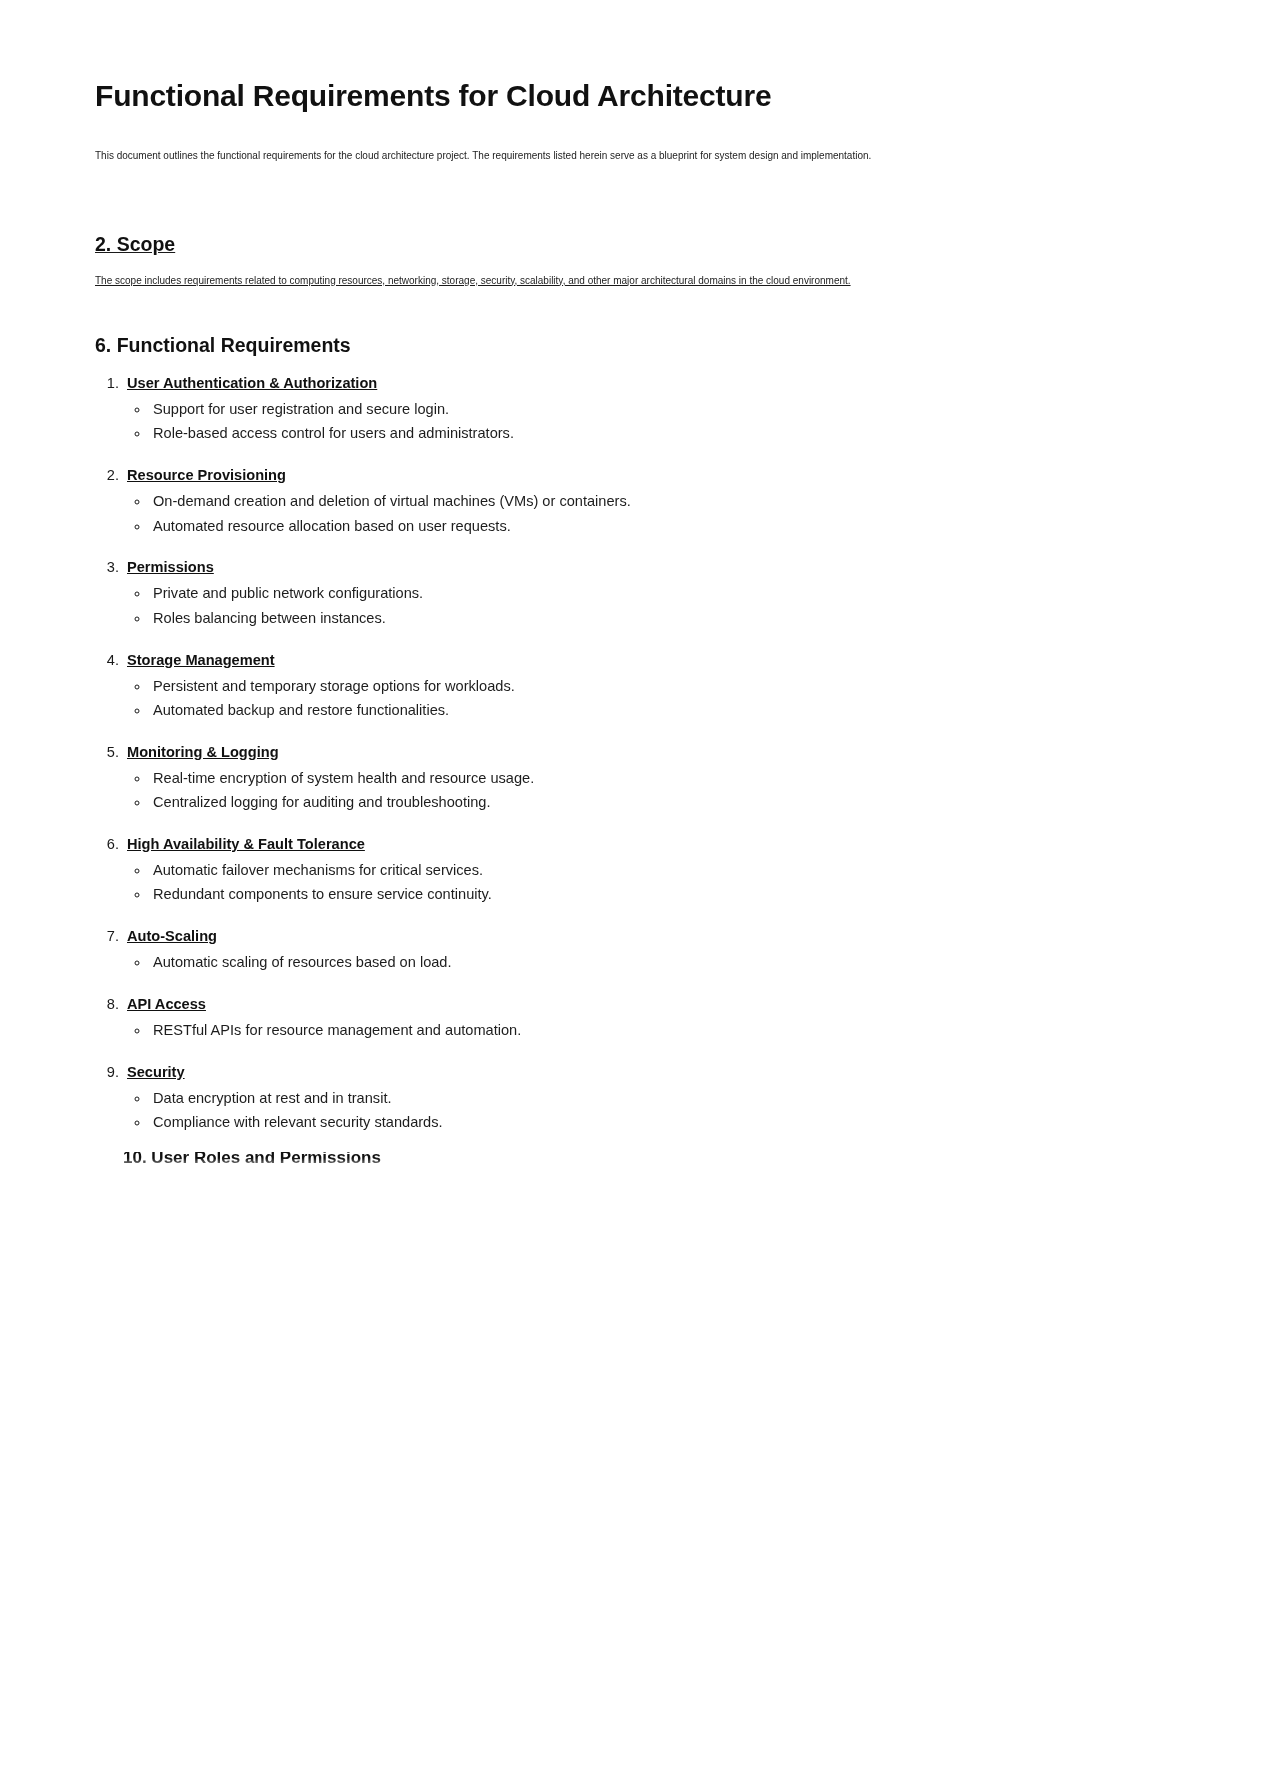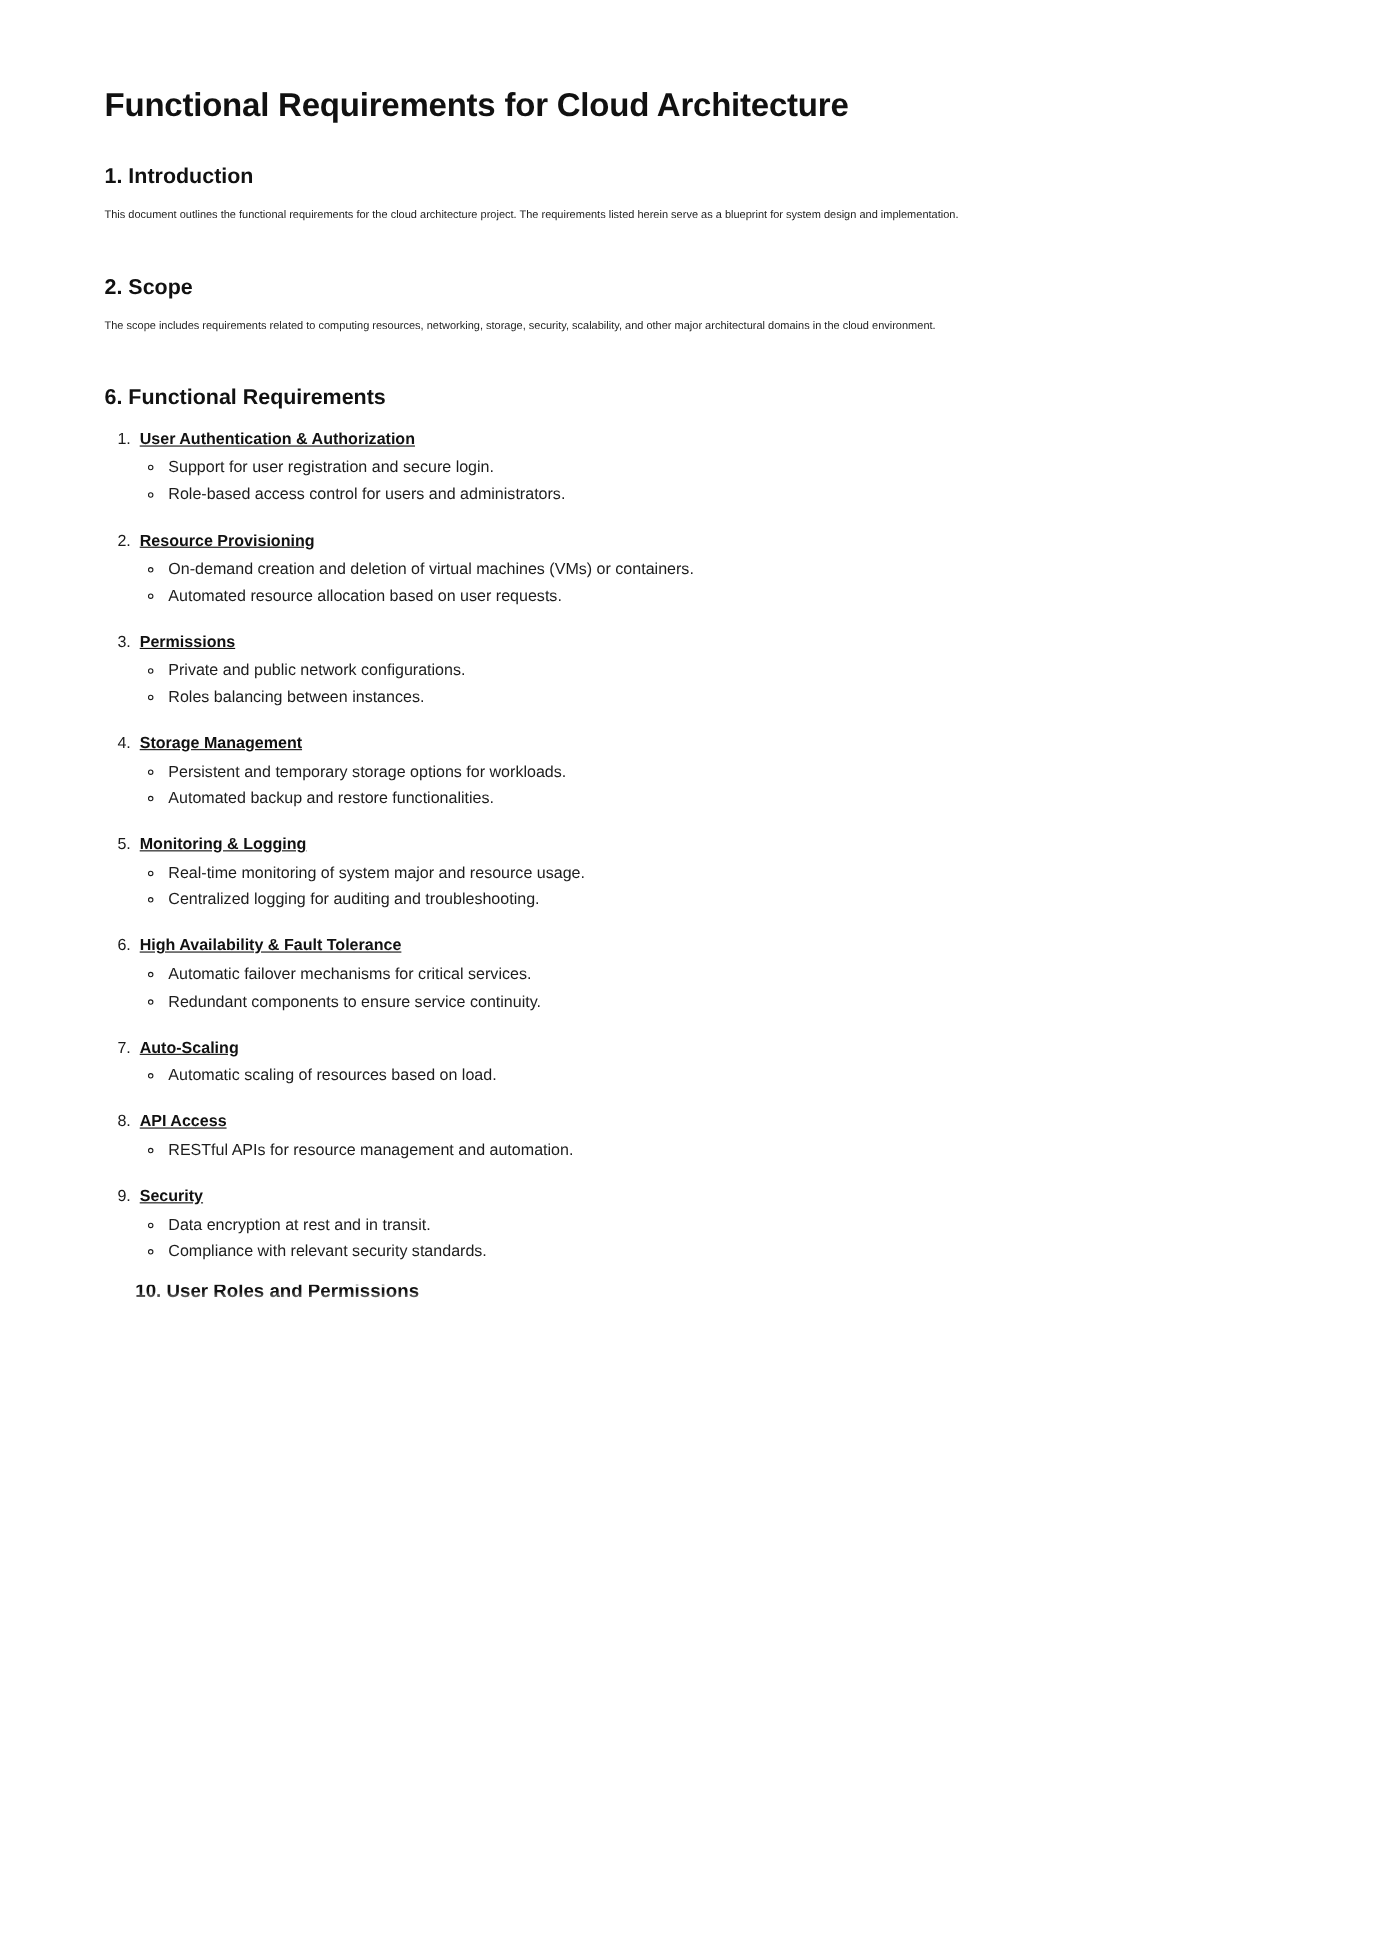"1. Introduction" h2.section-heading { html: <h2>1. Introduction</h2> -> none }
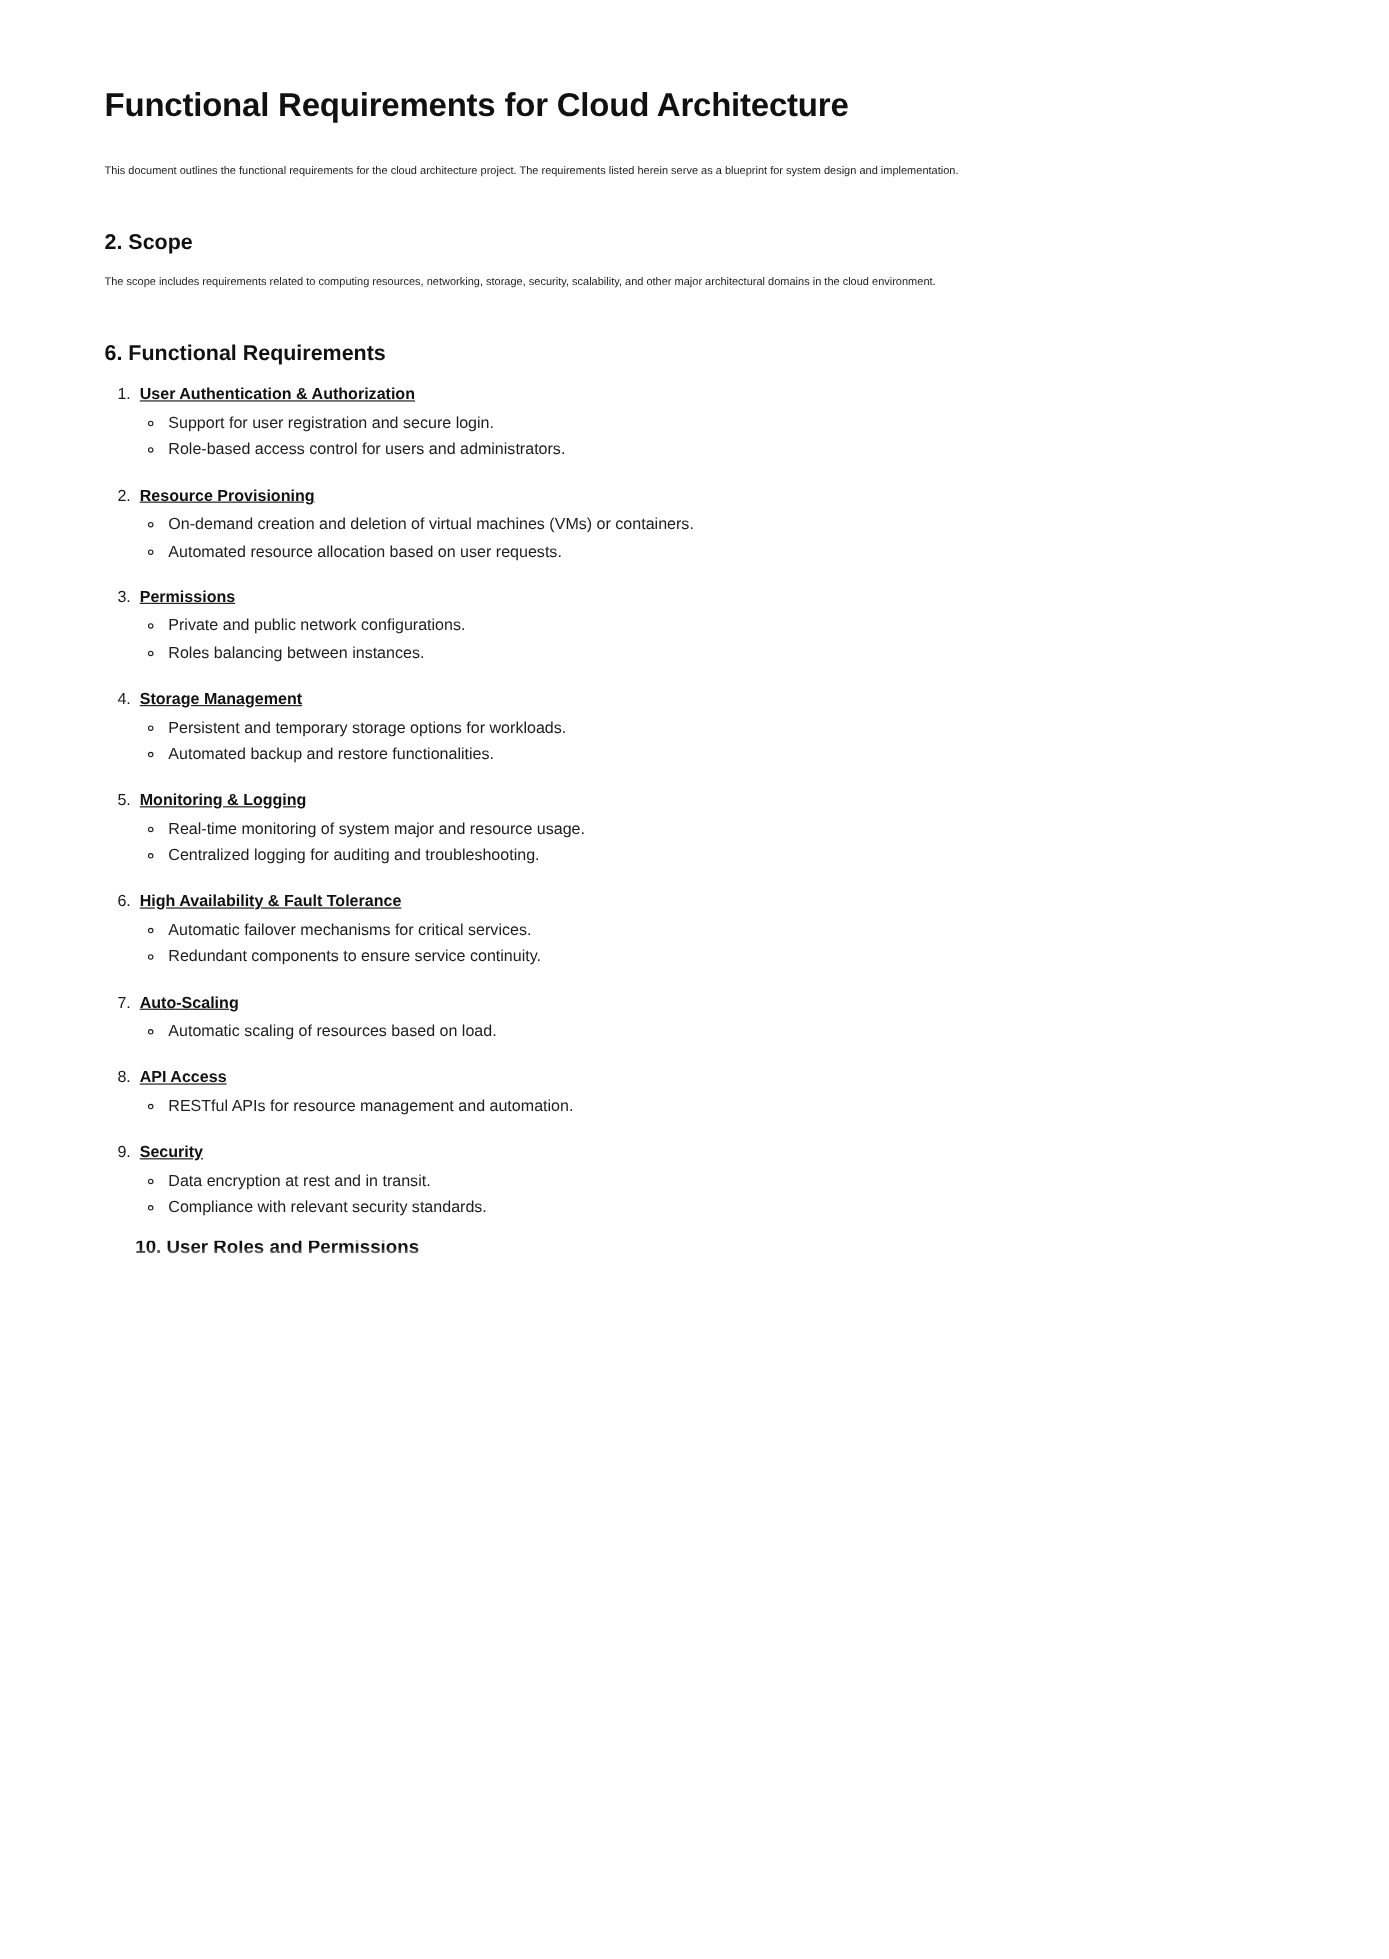"2. Scope" .section.scope { margin-top: 44px -> 68px; text-decoration: none -> underline }
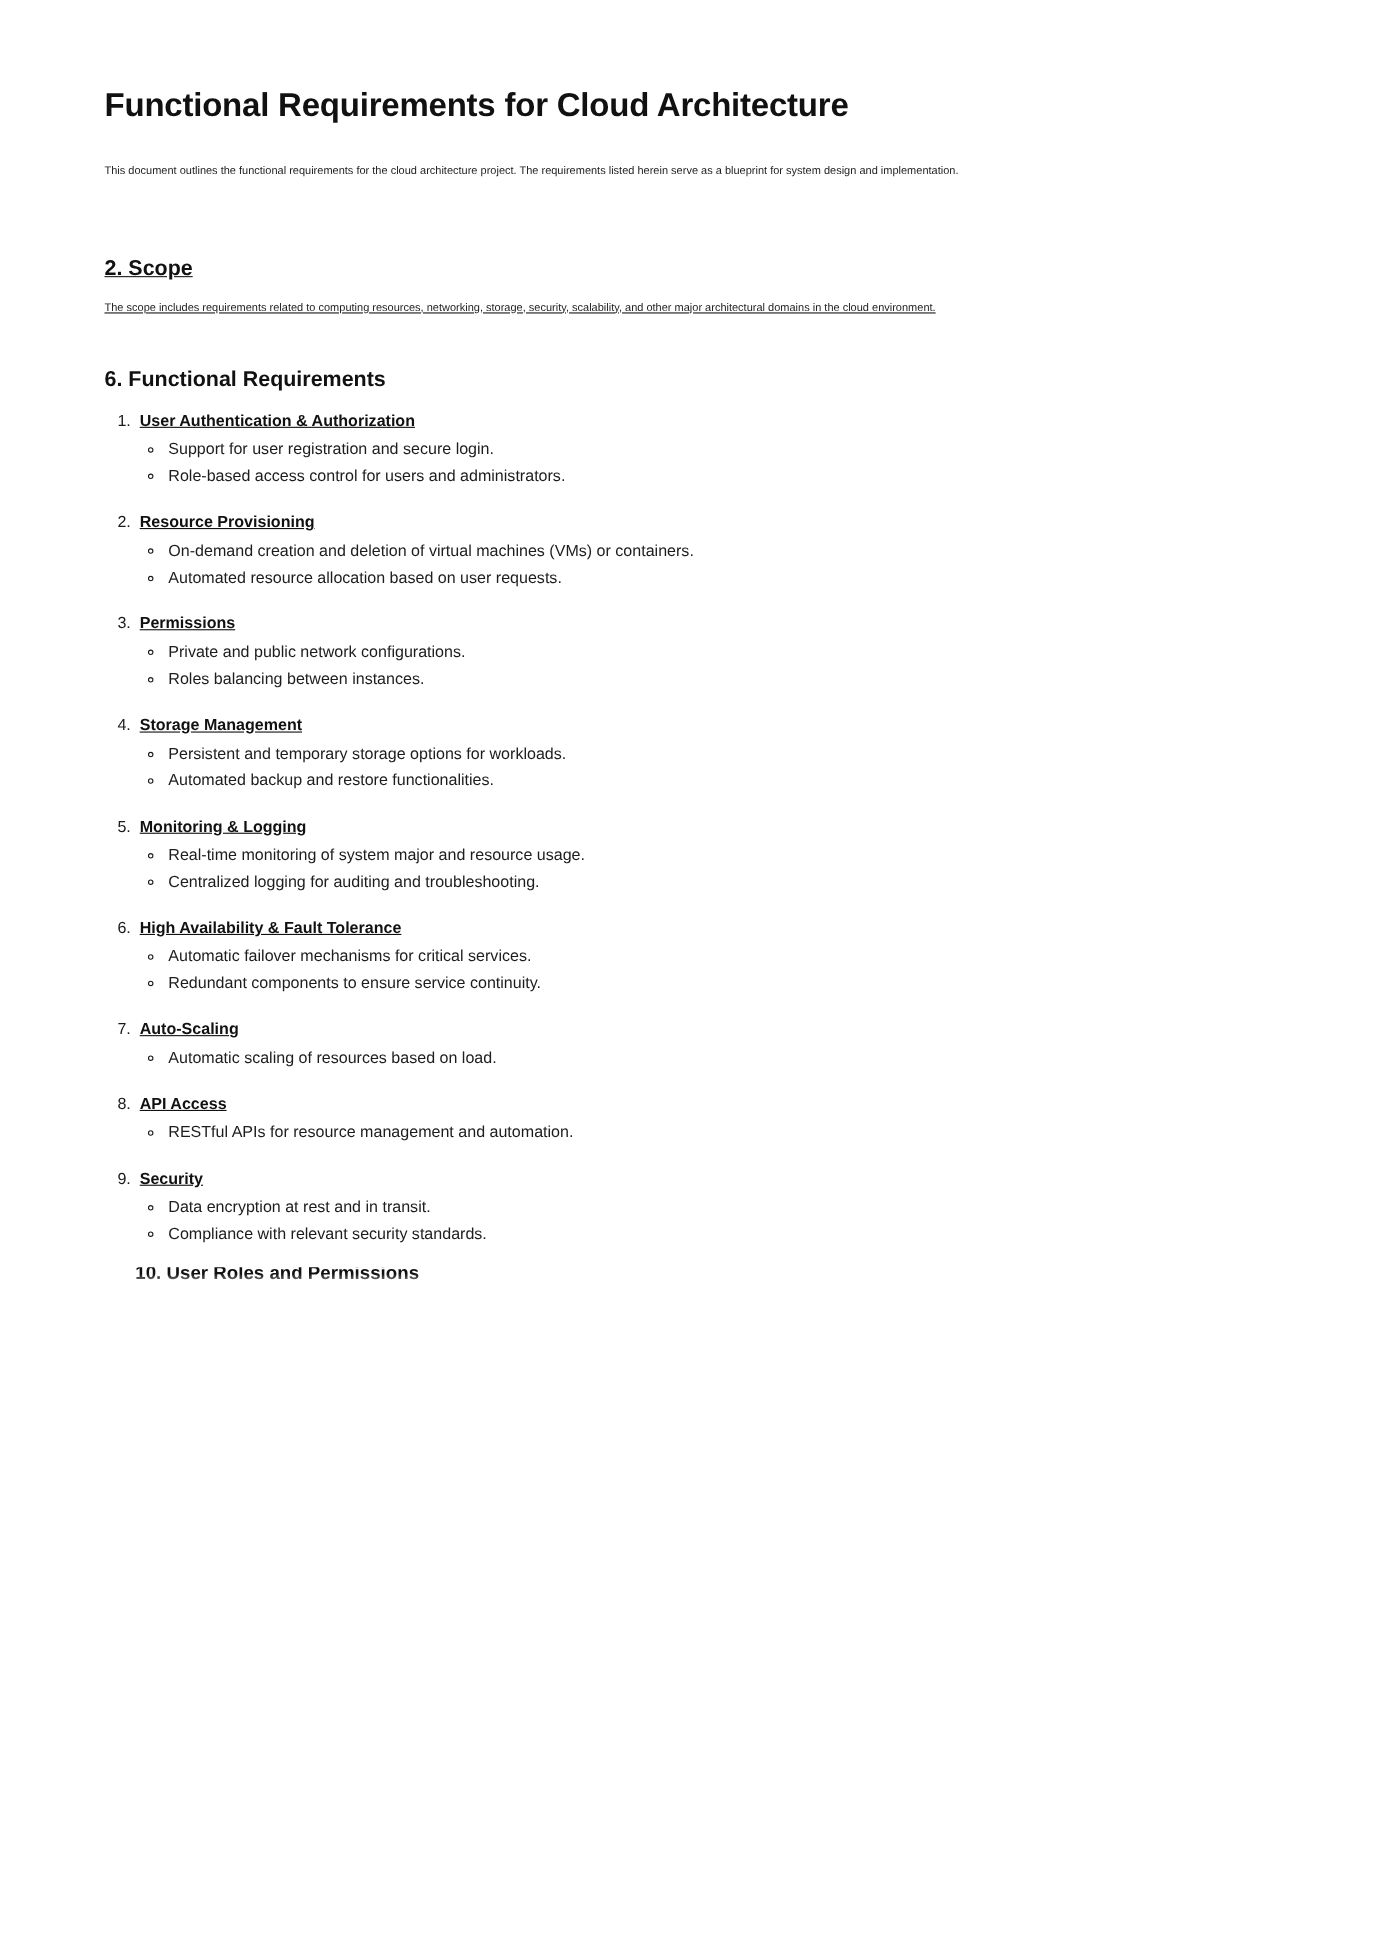"Real-time monitoring of system major" li { text: monitoring of system major -> encryption of system health }
